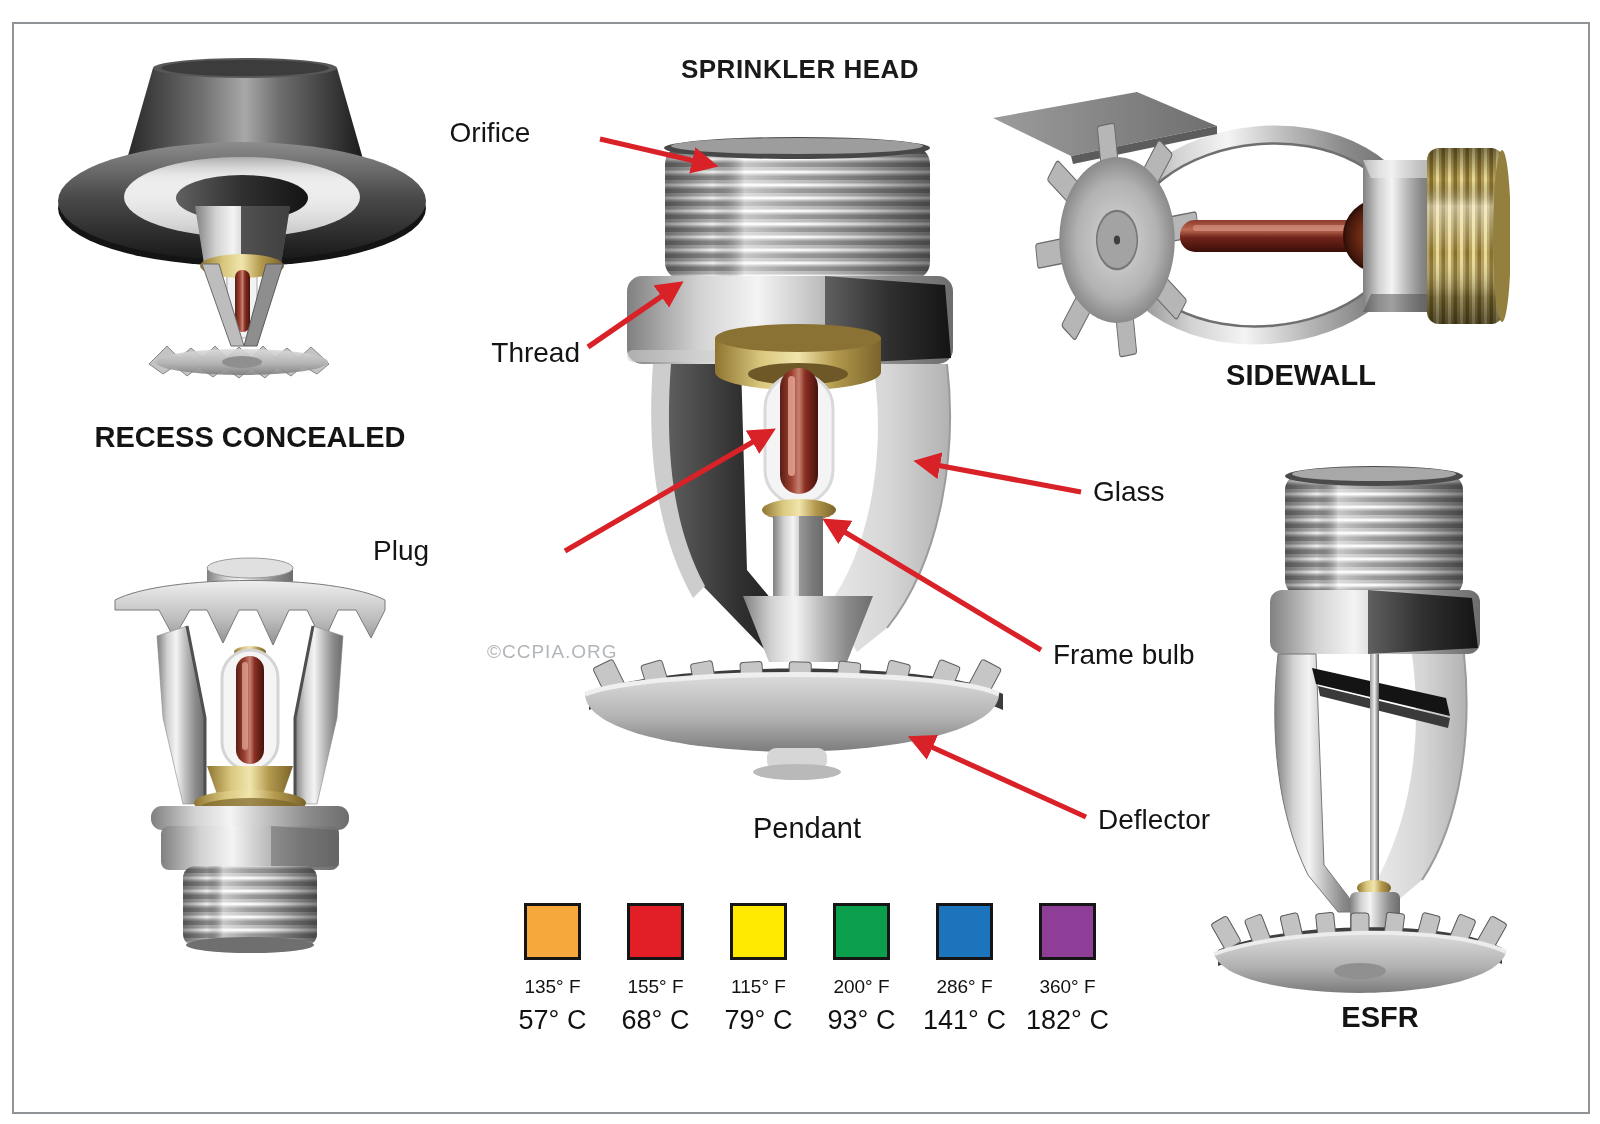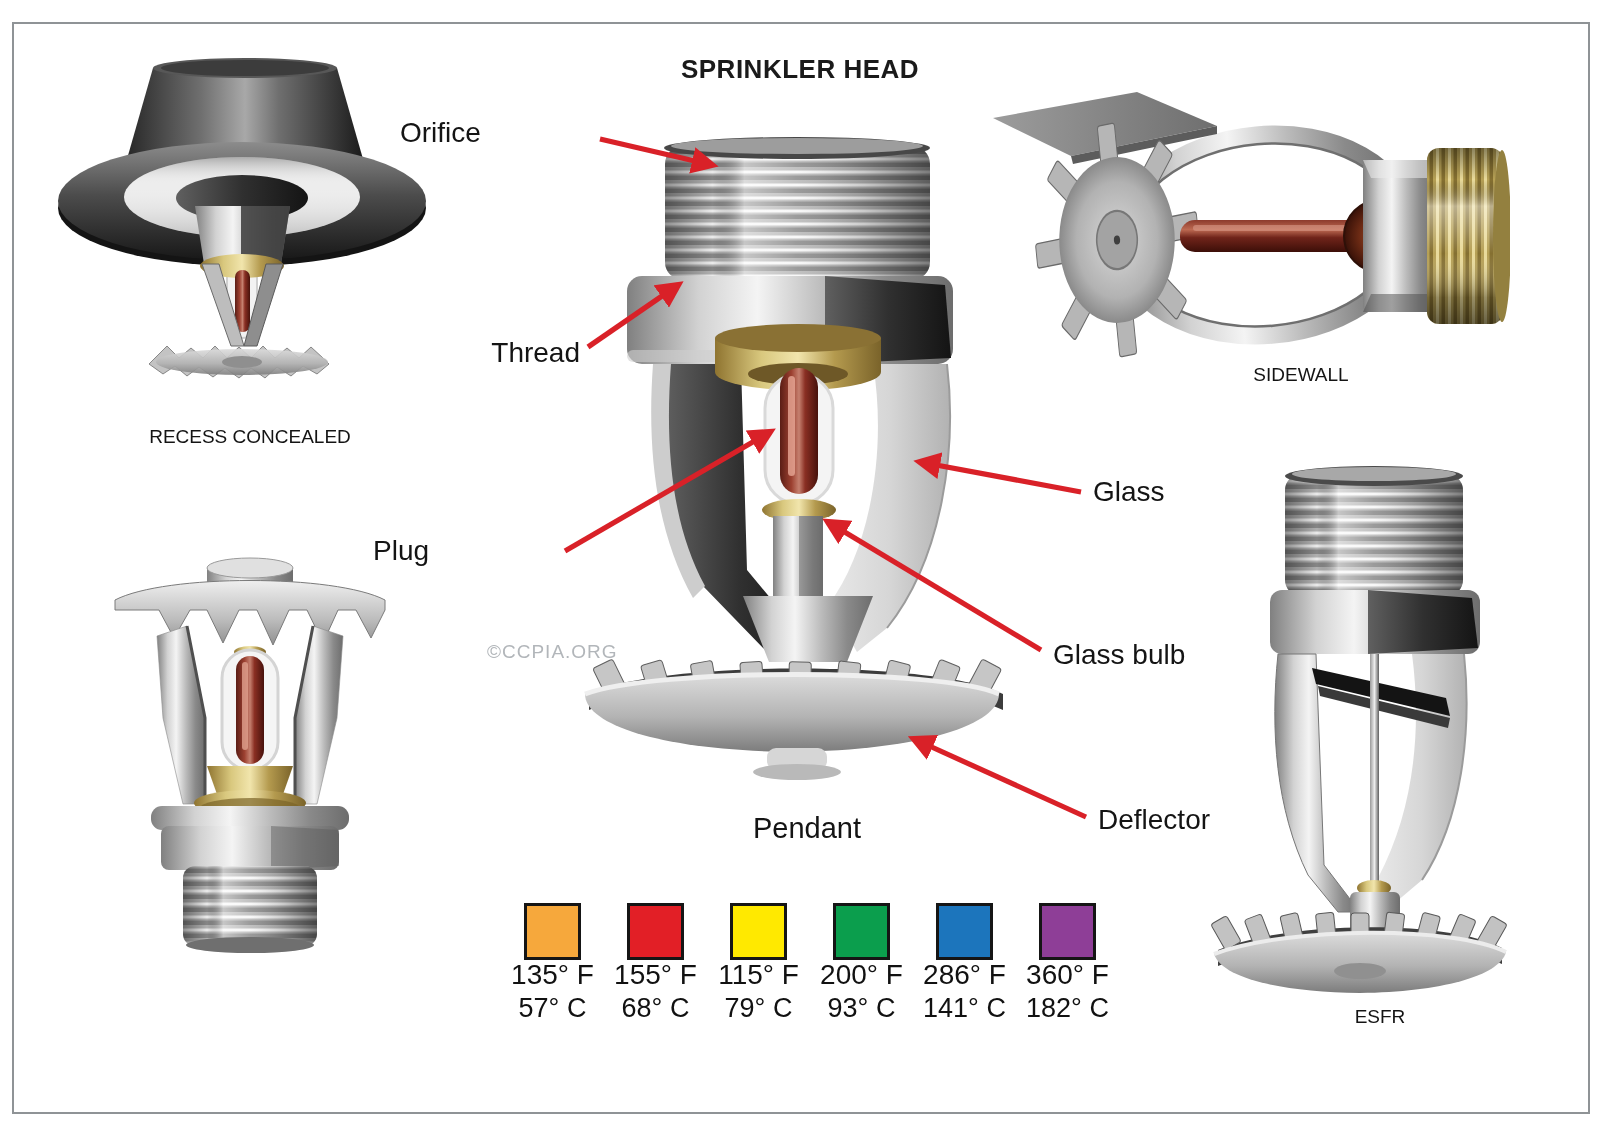"Orifice" div.part-label { left: 400px -> 390px; text-align: left -> center }
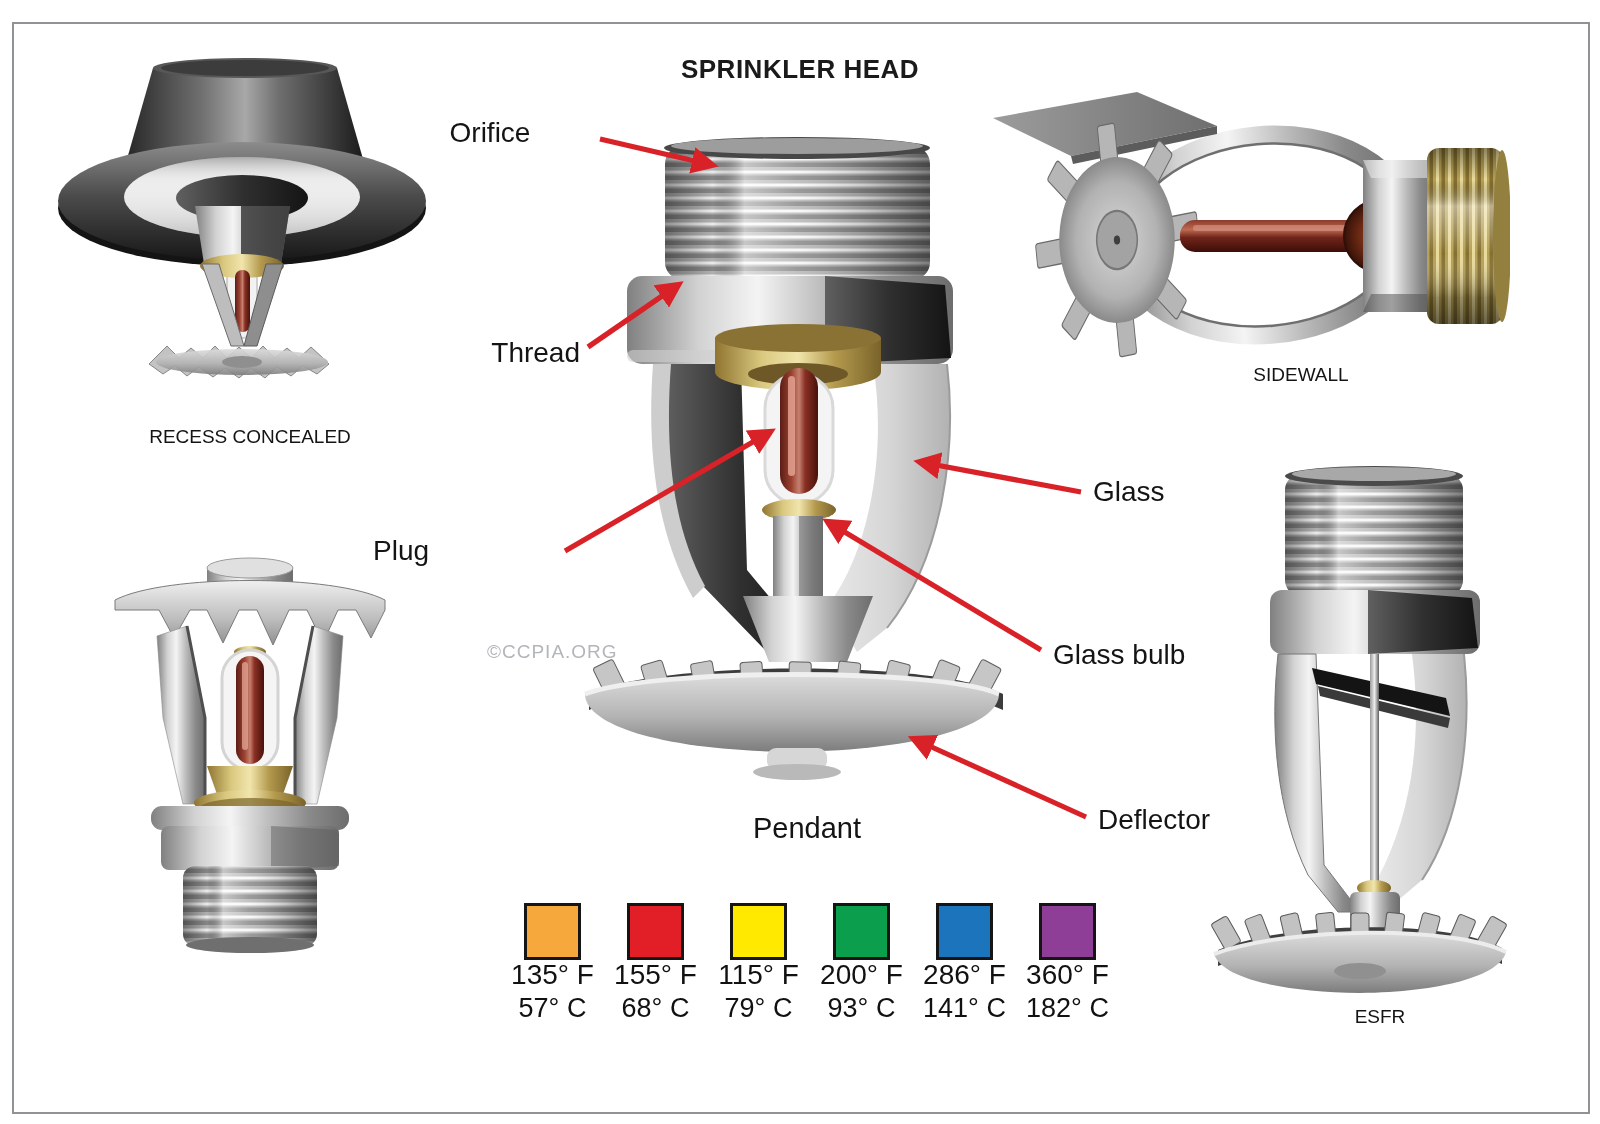"SIDEWALL" .type-label { font-size: 19px -> 29px; font-weight: normal -> bold }
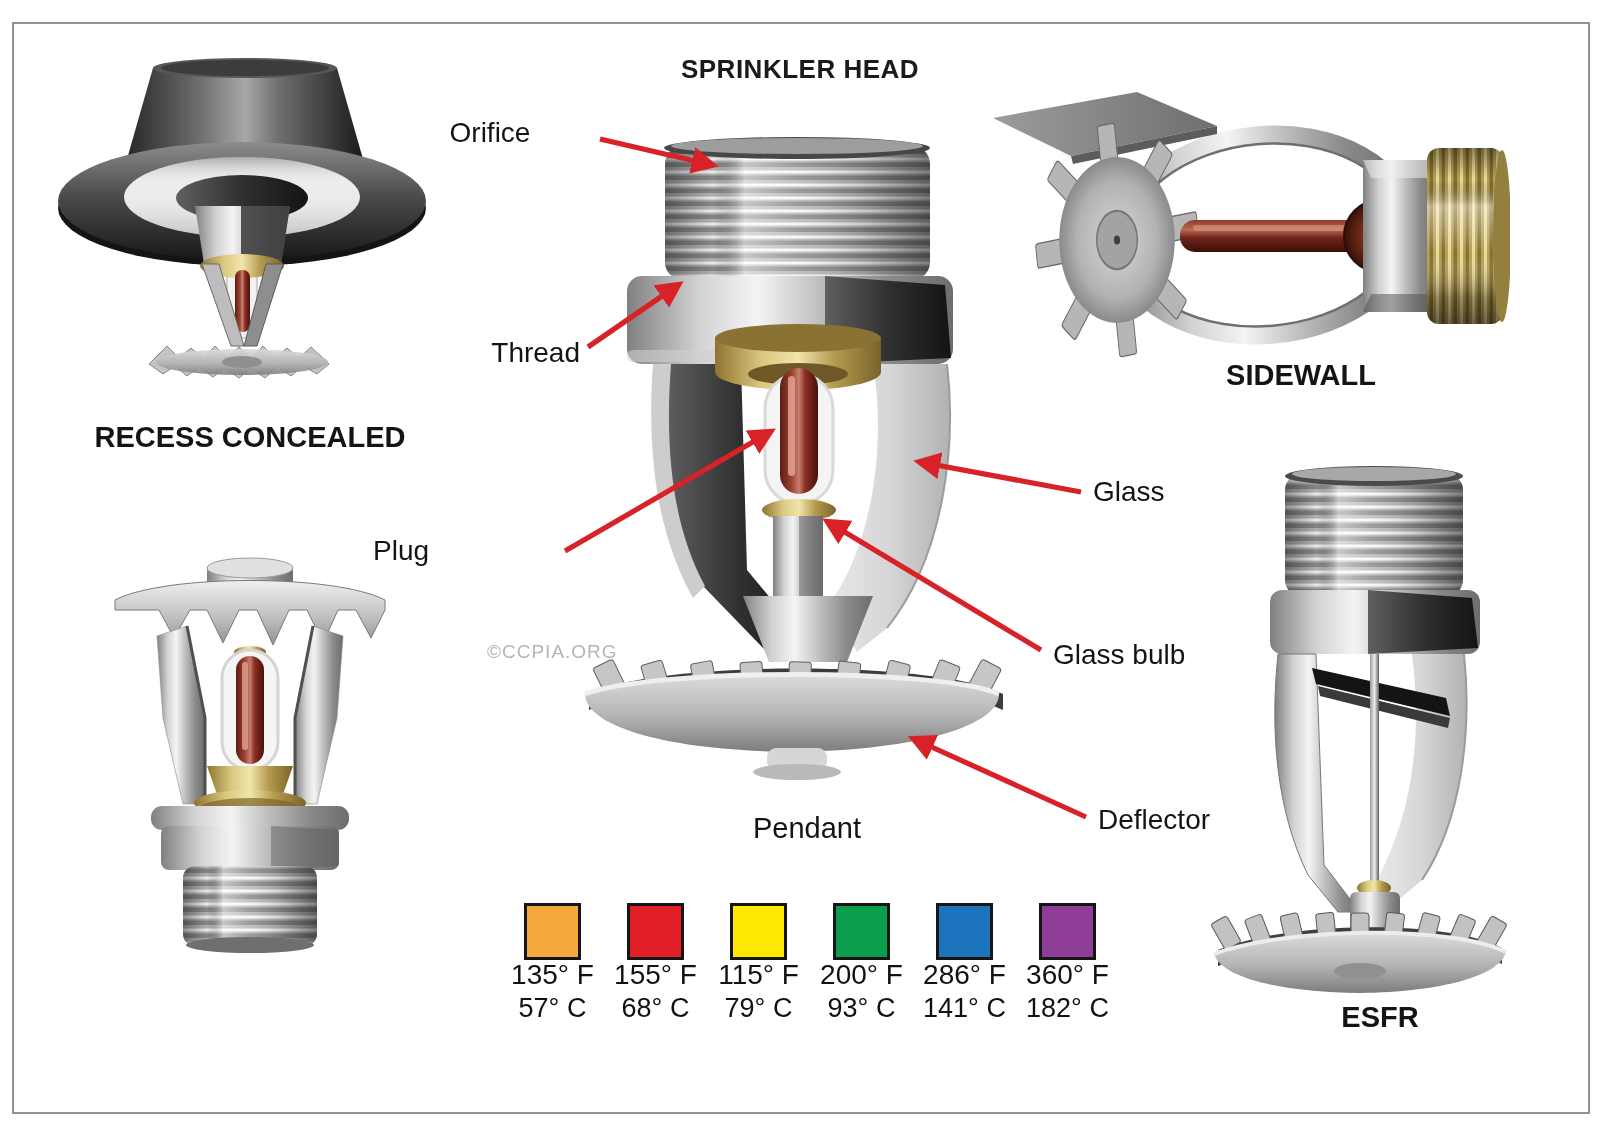"Glass bulb" div.part-label { text: Glass -> Frame }
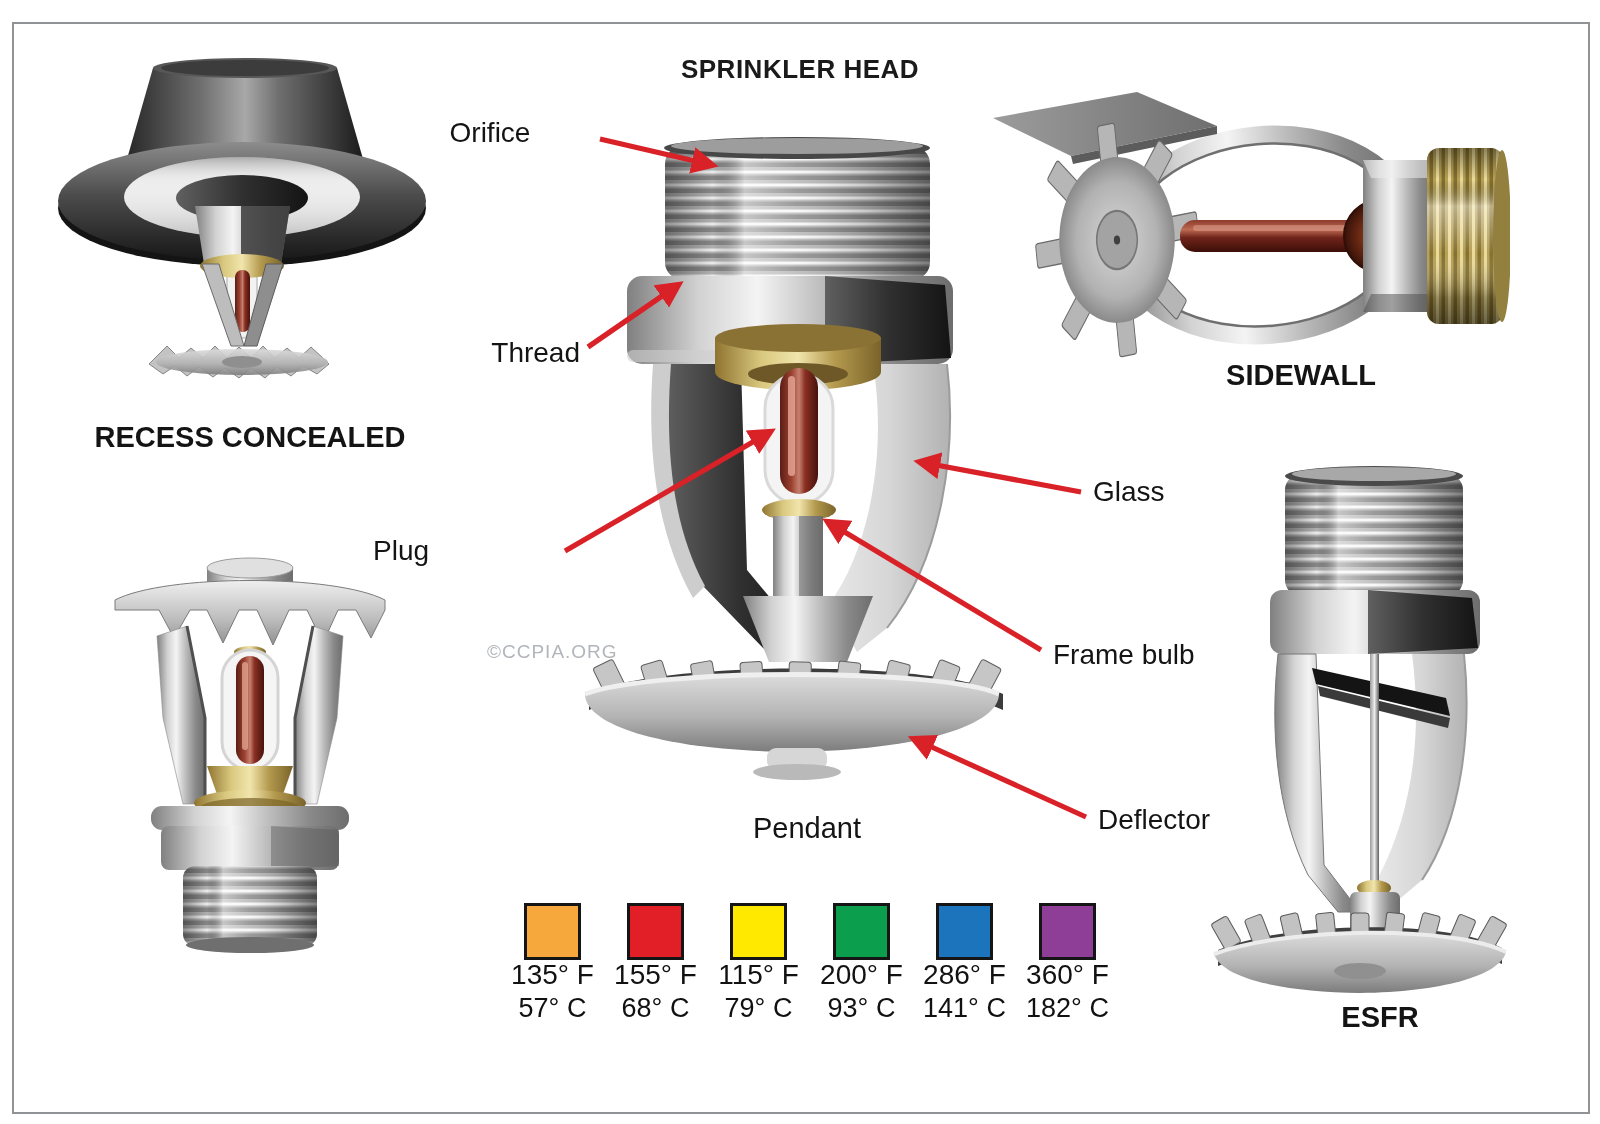"135° F" .leg-f { font-size: 28px -> 19px; margin-top: none -> 12px }
